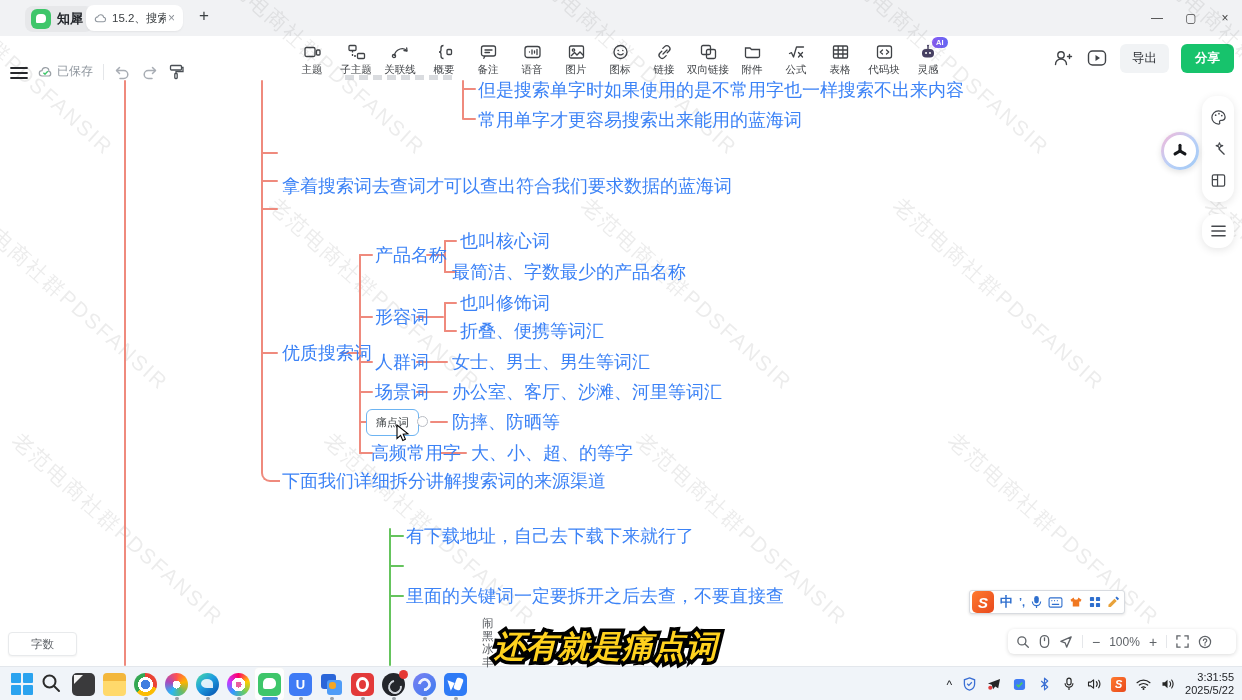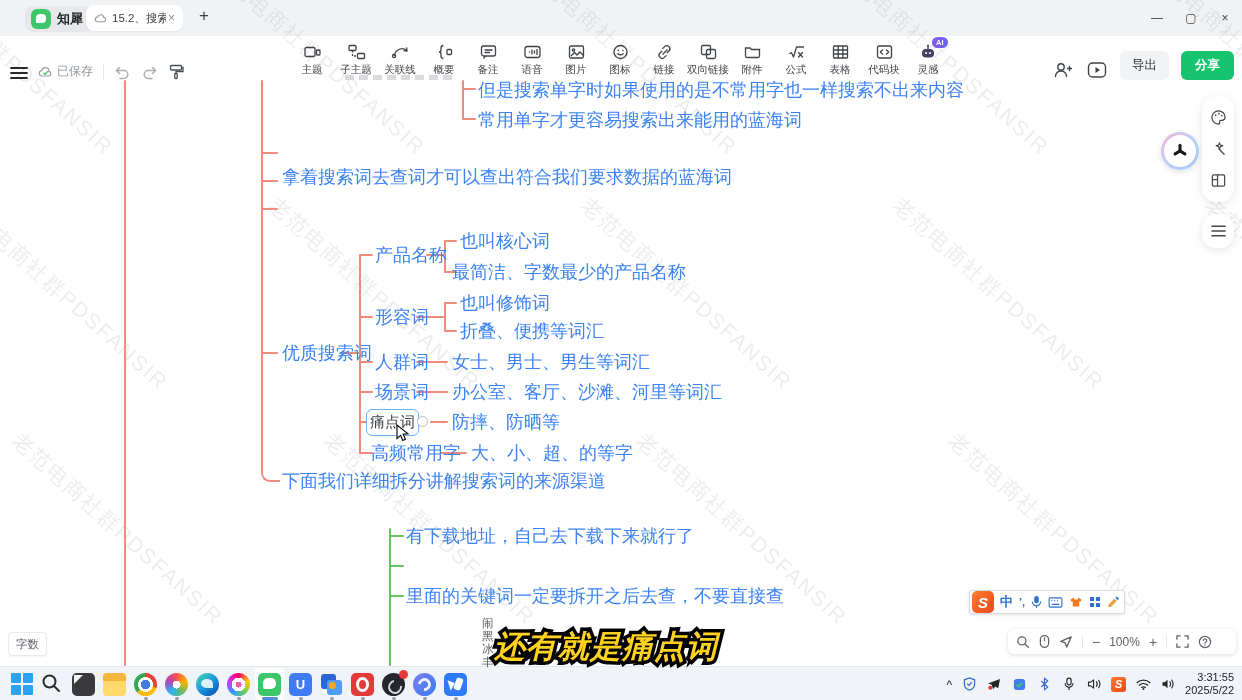"导出" .tb-right { align-items: flex-end -> center }
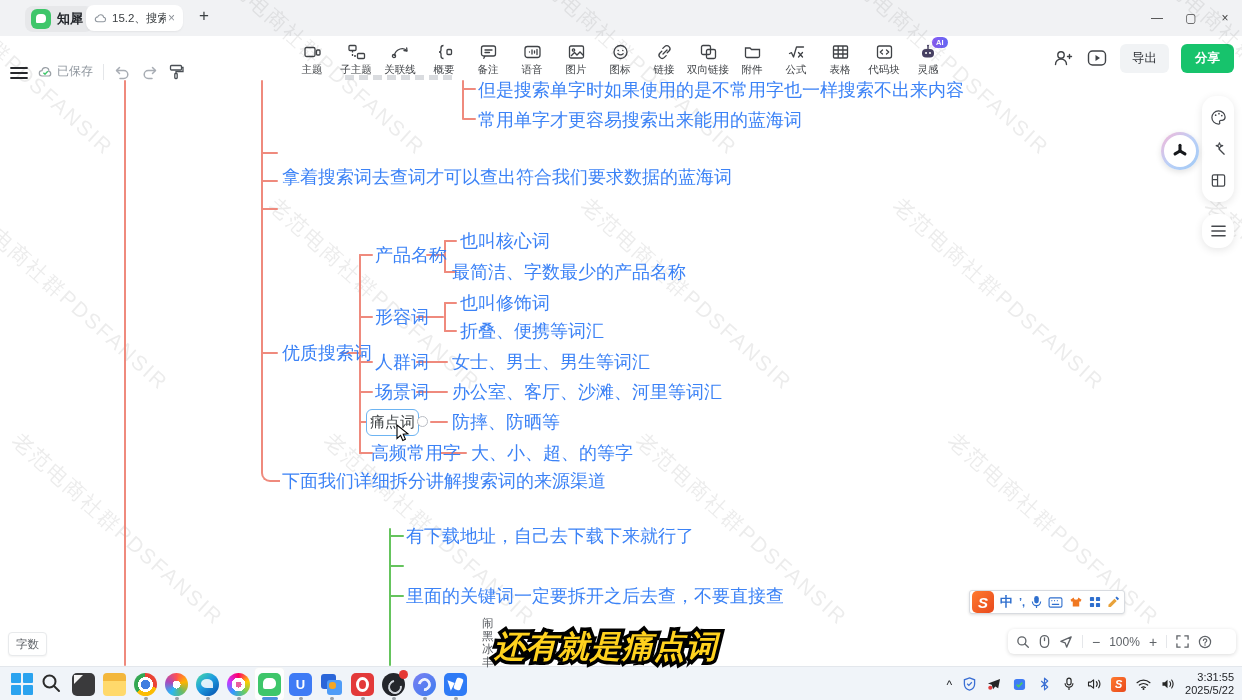"拿着搜索词去查词才可以查出符合我们要求数据的蓝海词" div.mnode { top: 177px -> 186px }
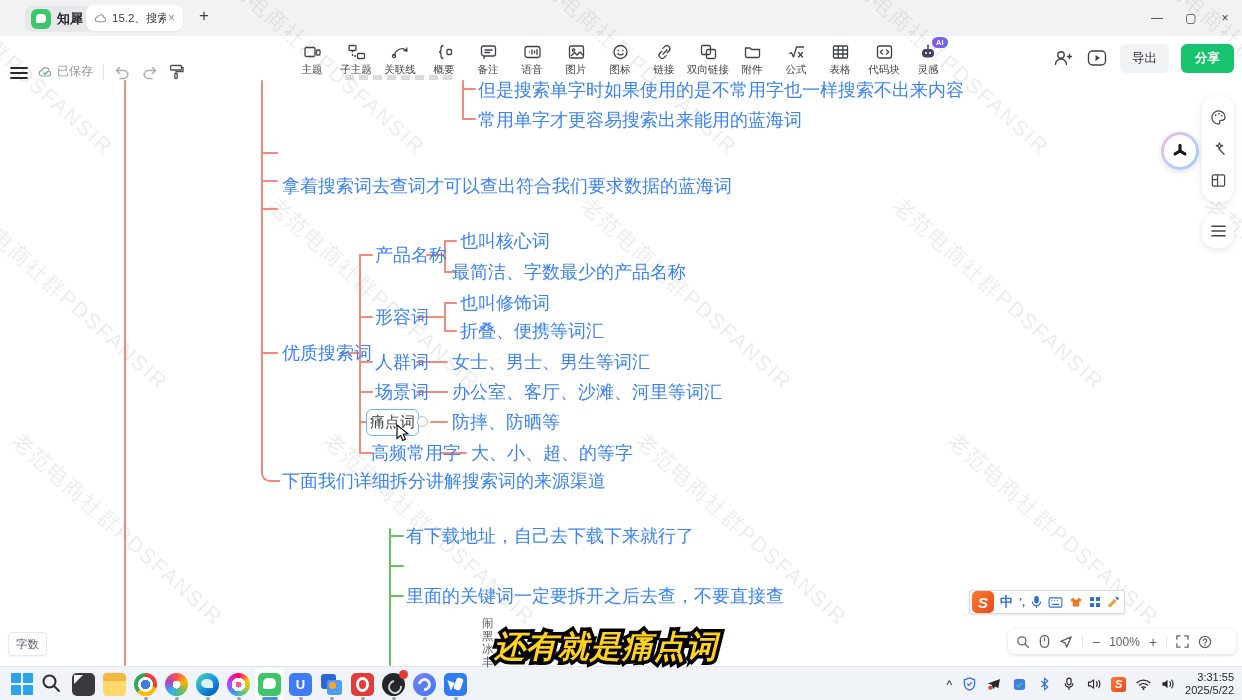"痛点词" .sel-box .mtext { font-size: 15px -> 11px }
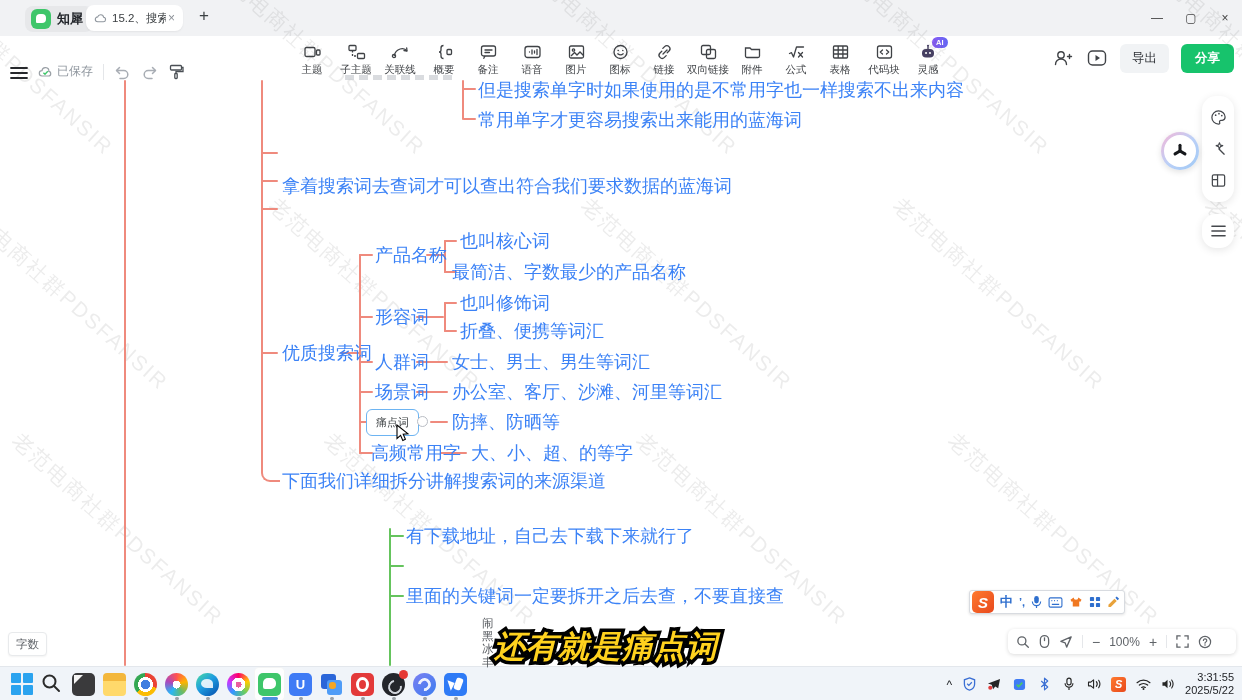"字数" .wordcount { padding: 0 7px -> 0 22px }
